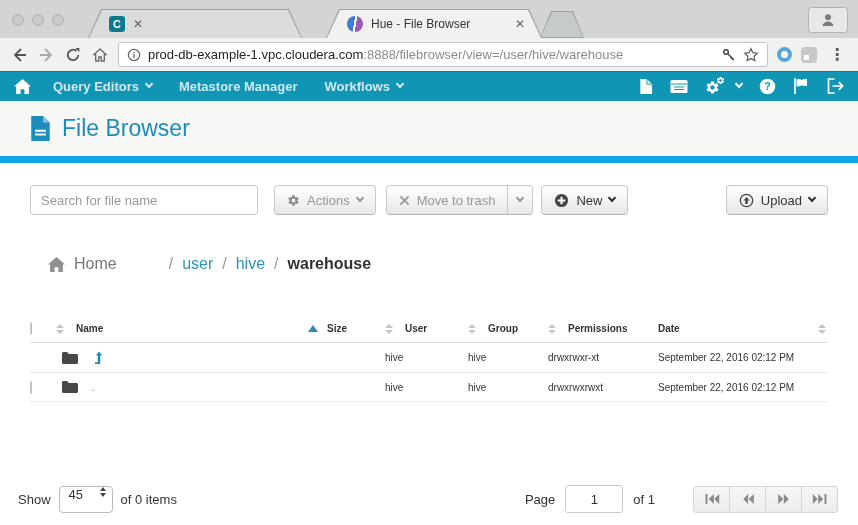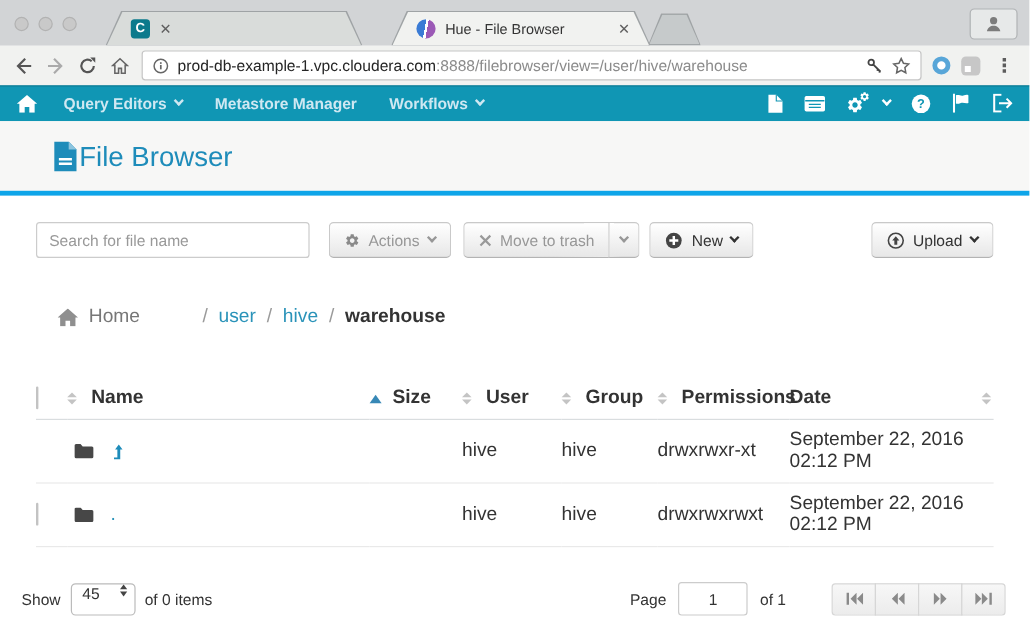"File Browser" .page-header { border-bottom: 4px solid #0ea5e9 -> 7px solid #0ea5e9; gap: 1px -> 11px; padding: 0 44px -> 0 30px }
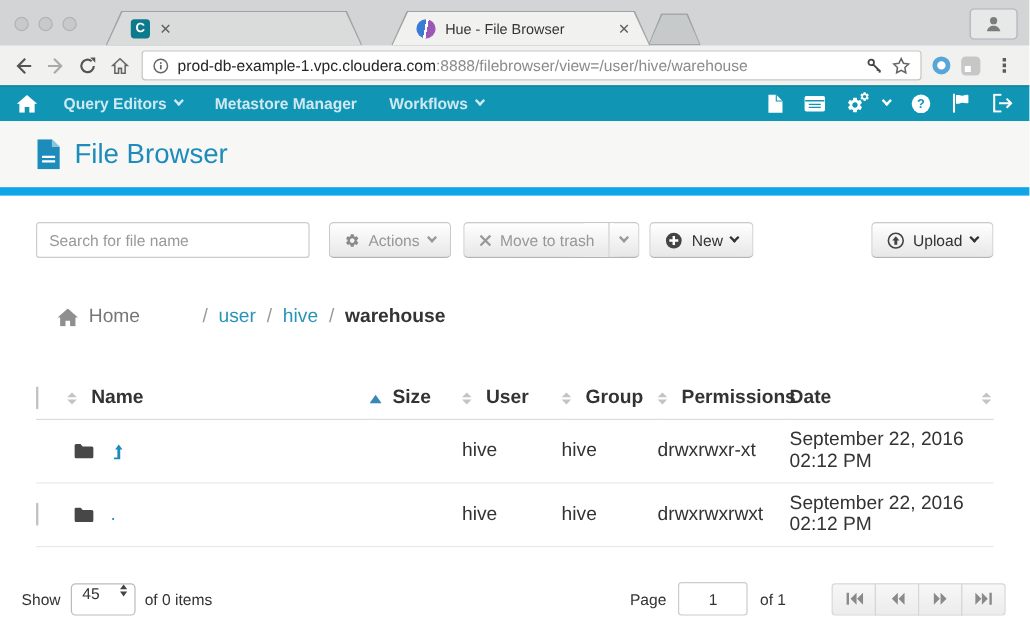"Name" table.files { font-size: 16px -> 10px }
